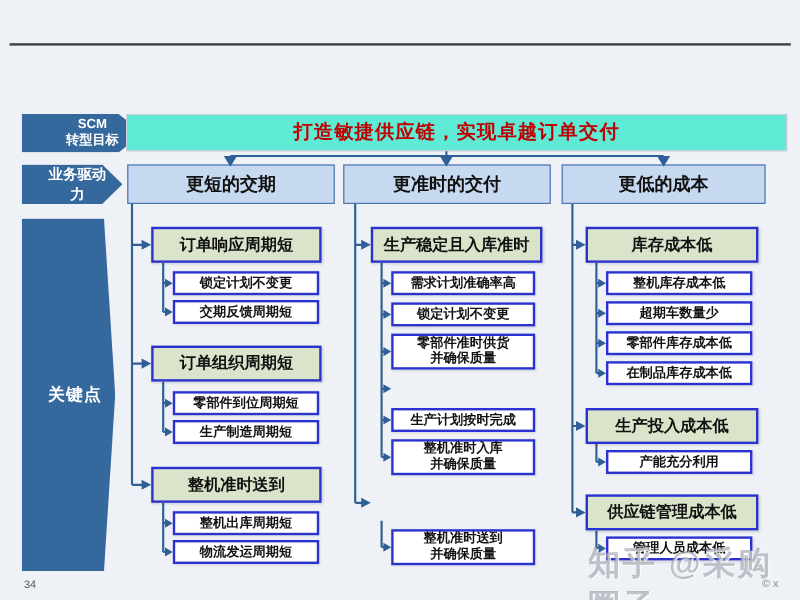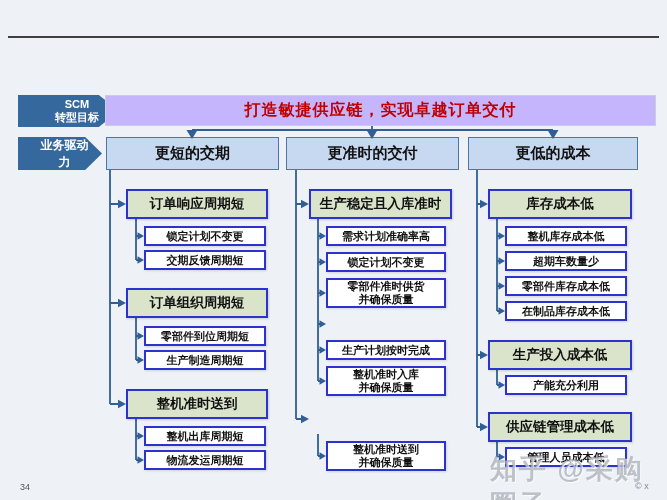"打造敏捷供应链，实现卓越订单交付" .banner { background: #c4b5fd -> #5eead4 }
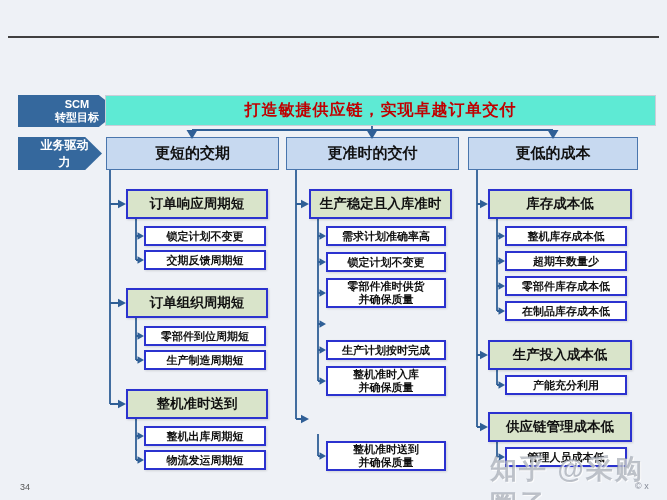"关键点" div.side-arrow { html: none -> <div>关键点</div> }
